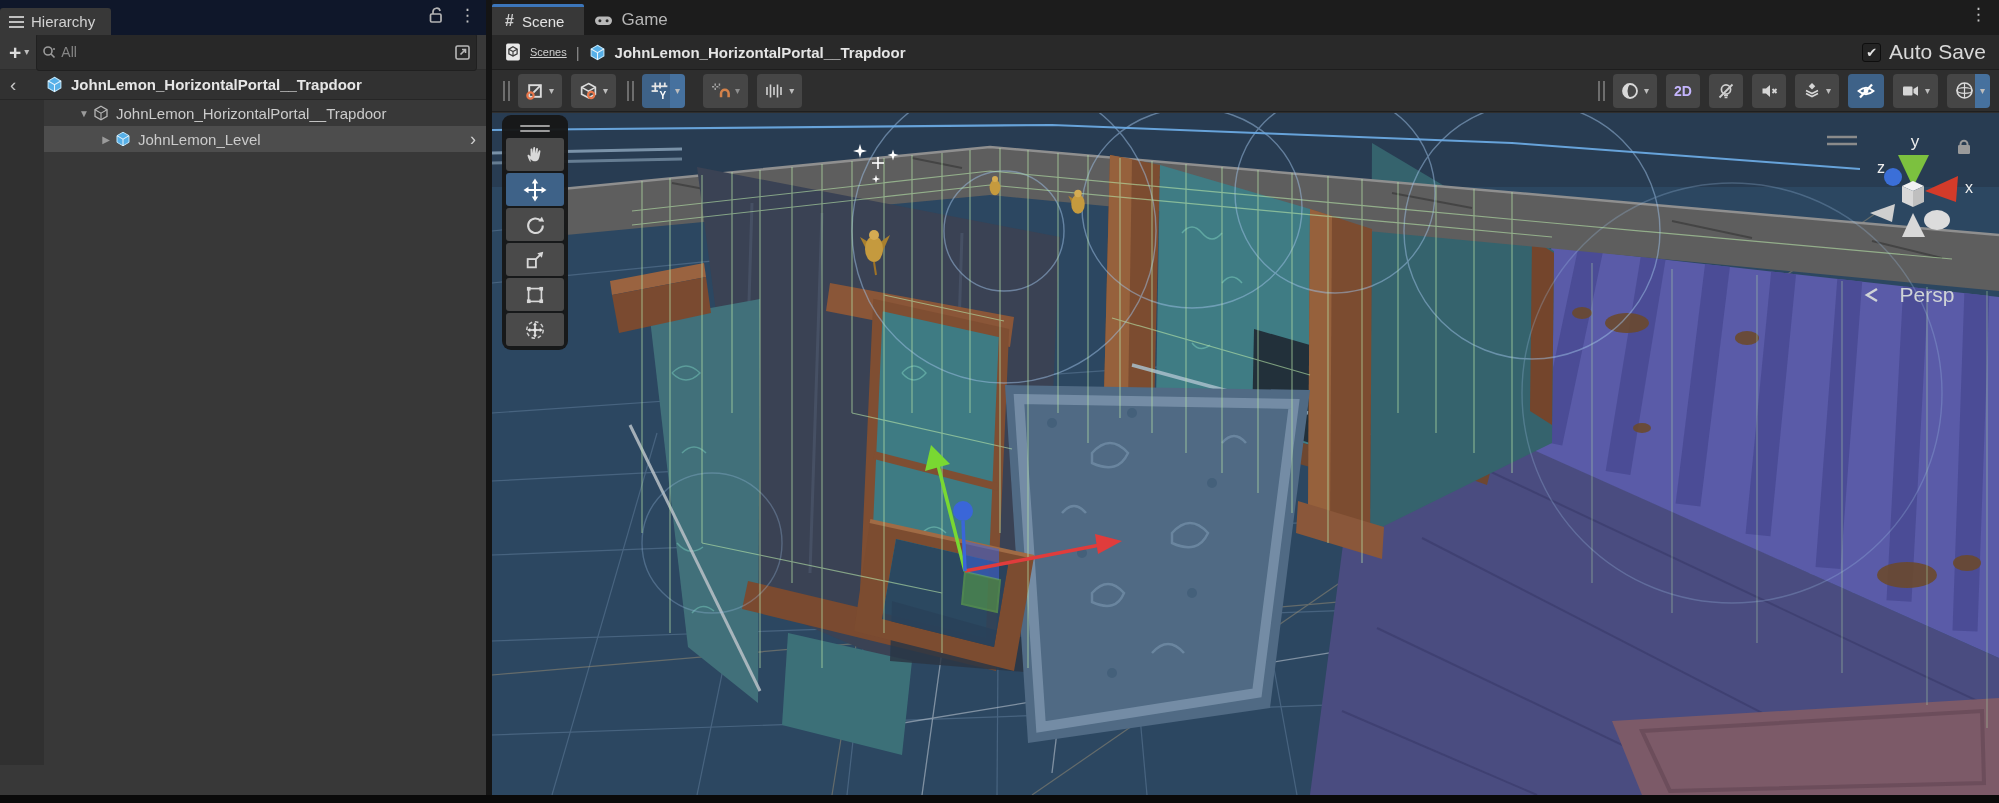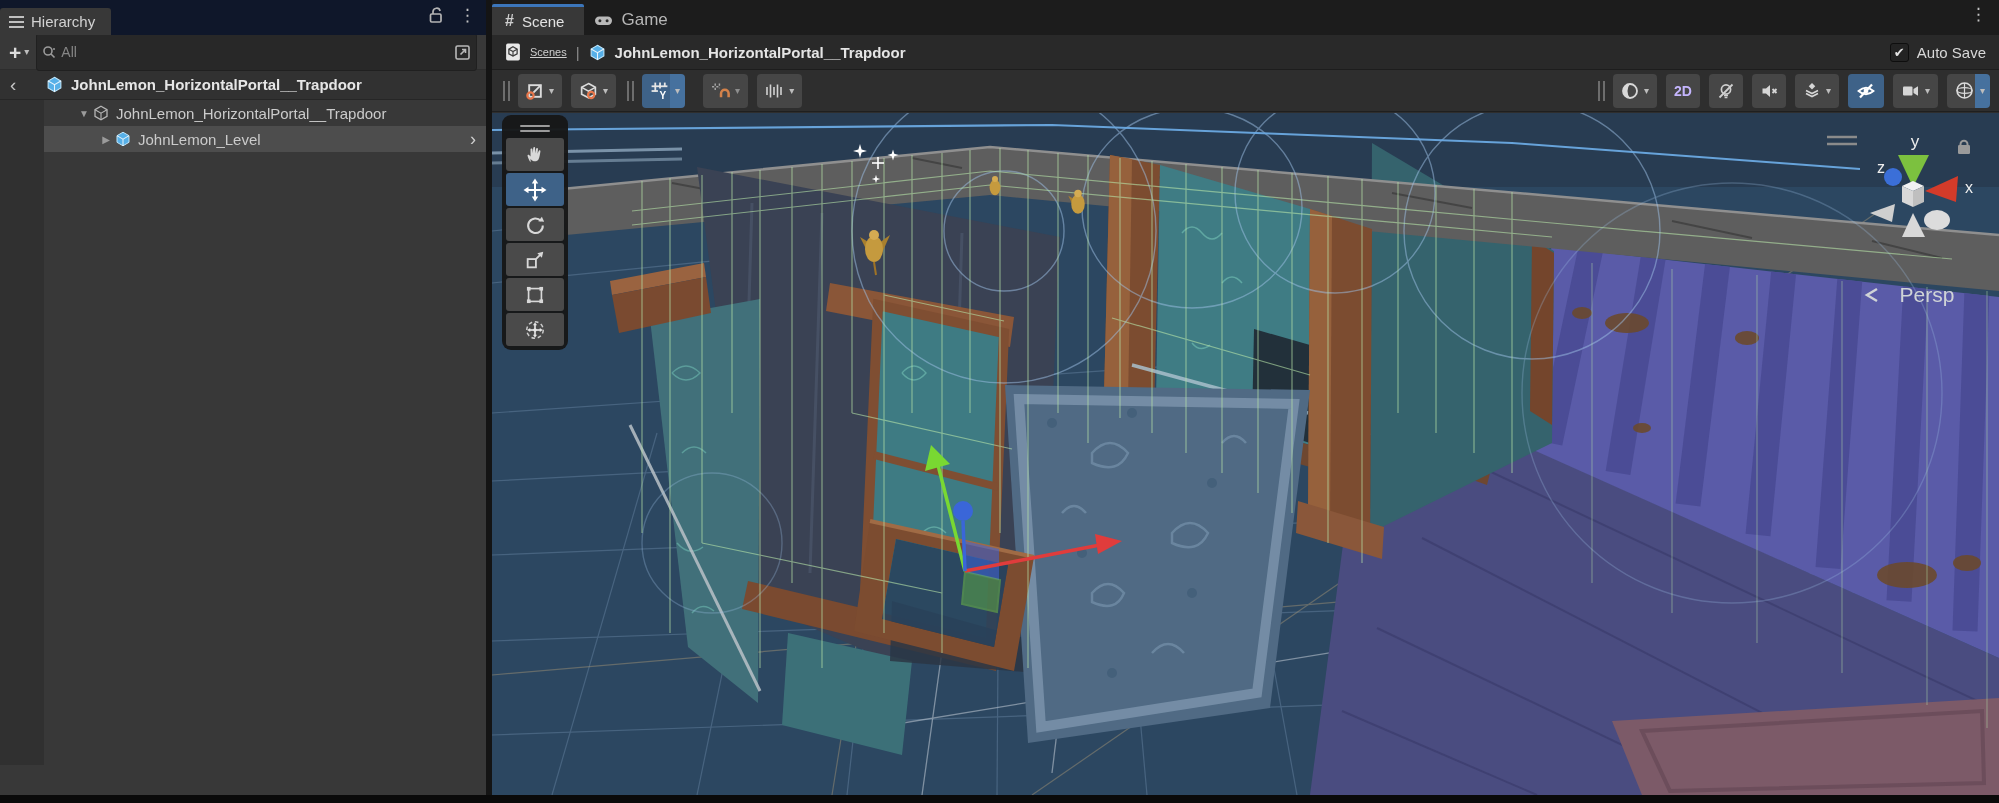"Auto Save" .autosave-label { font-size: 15px -> 21px }
